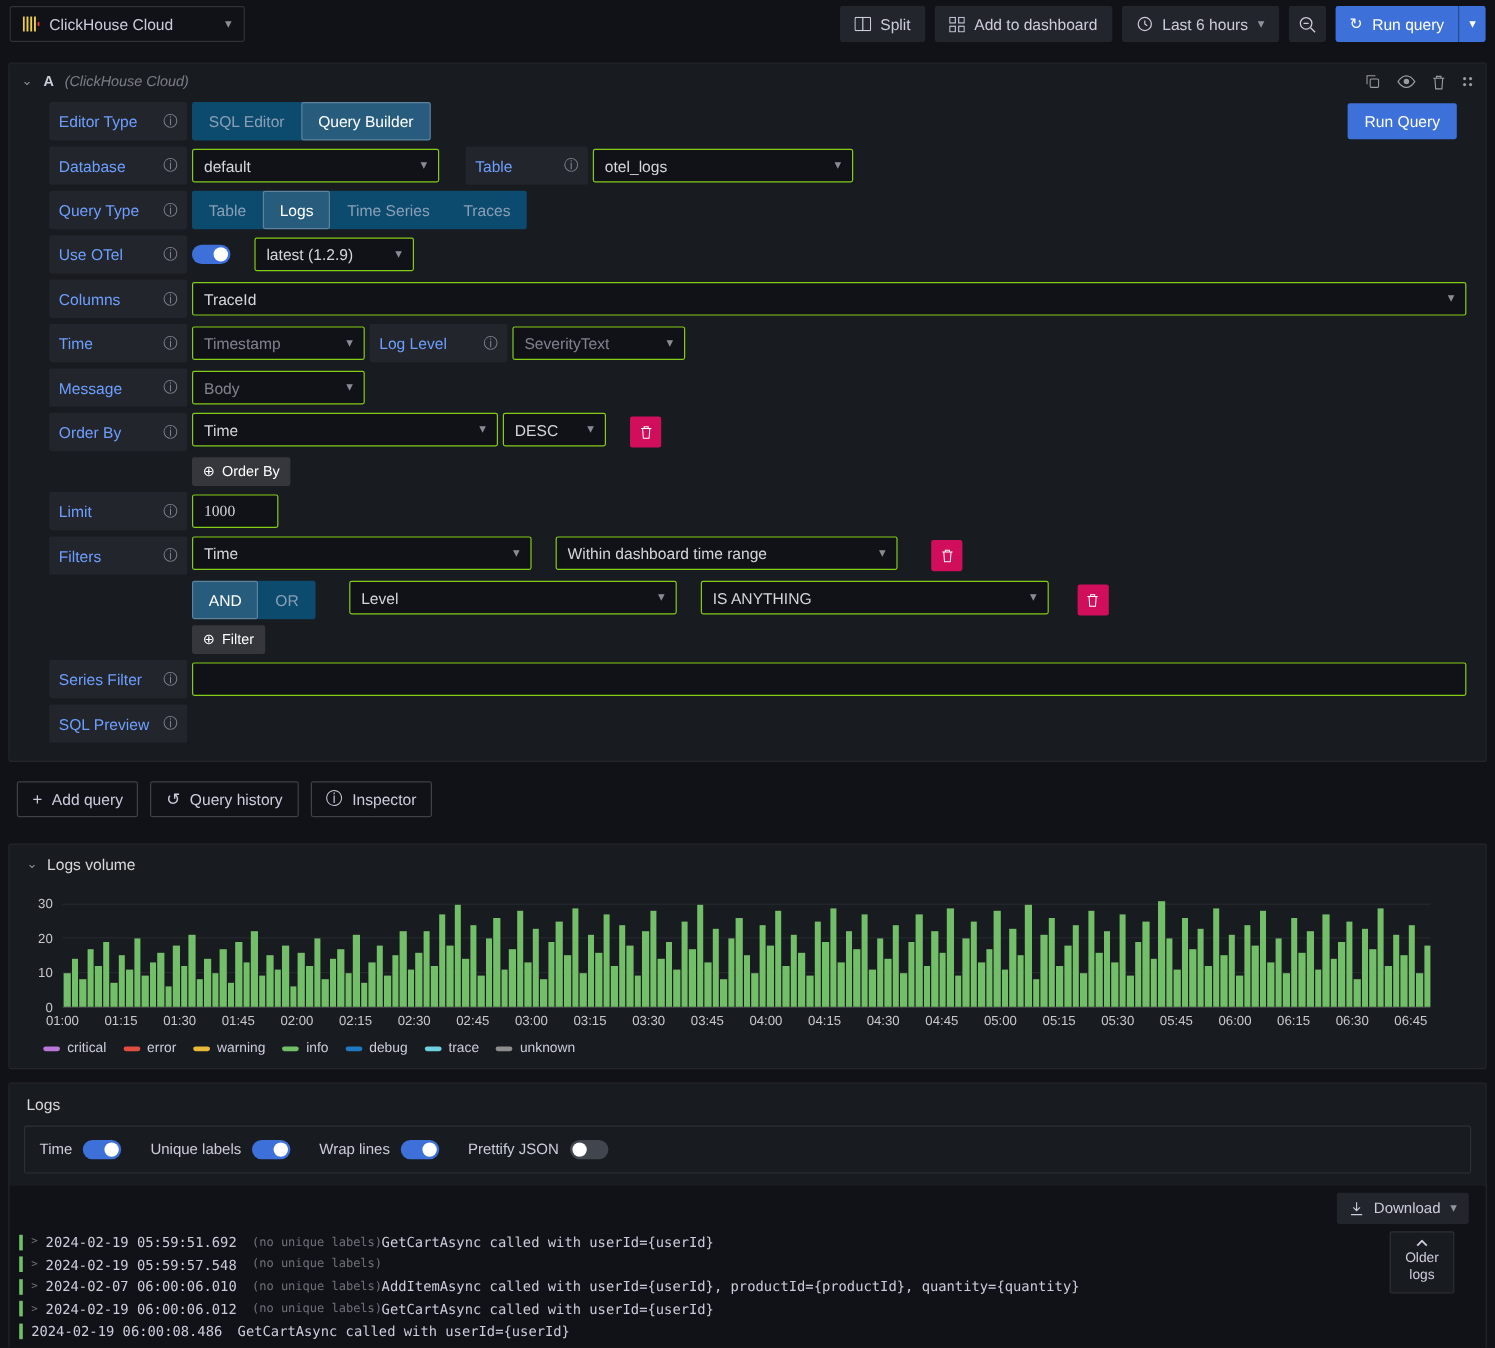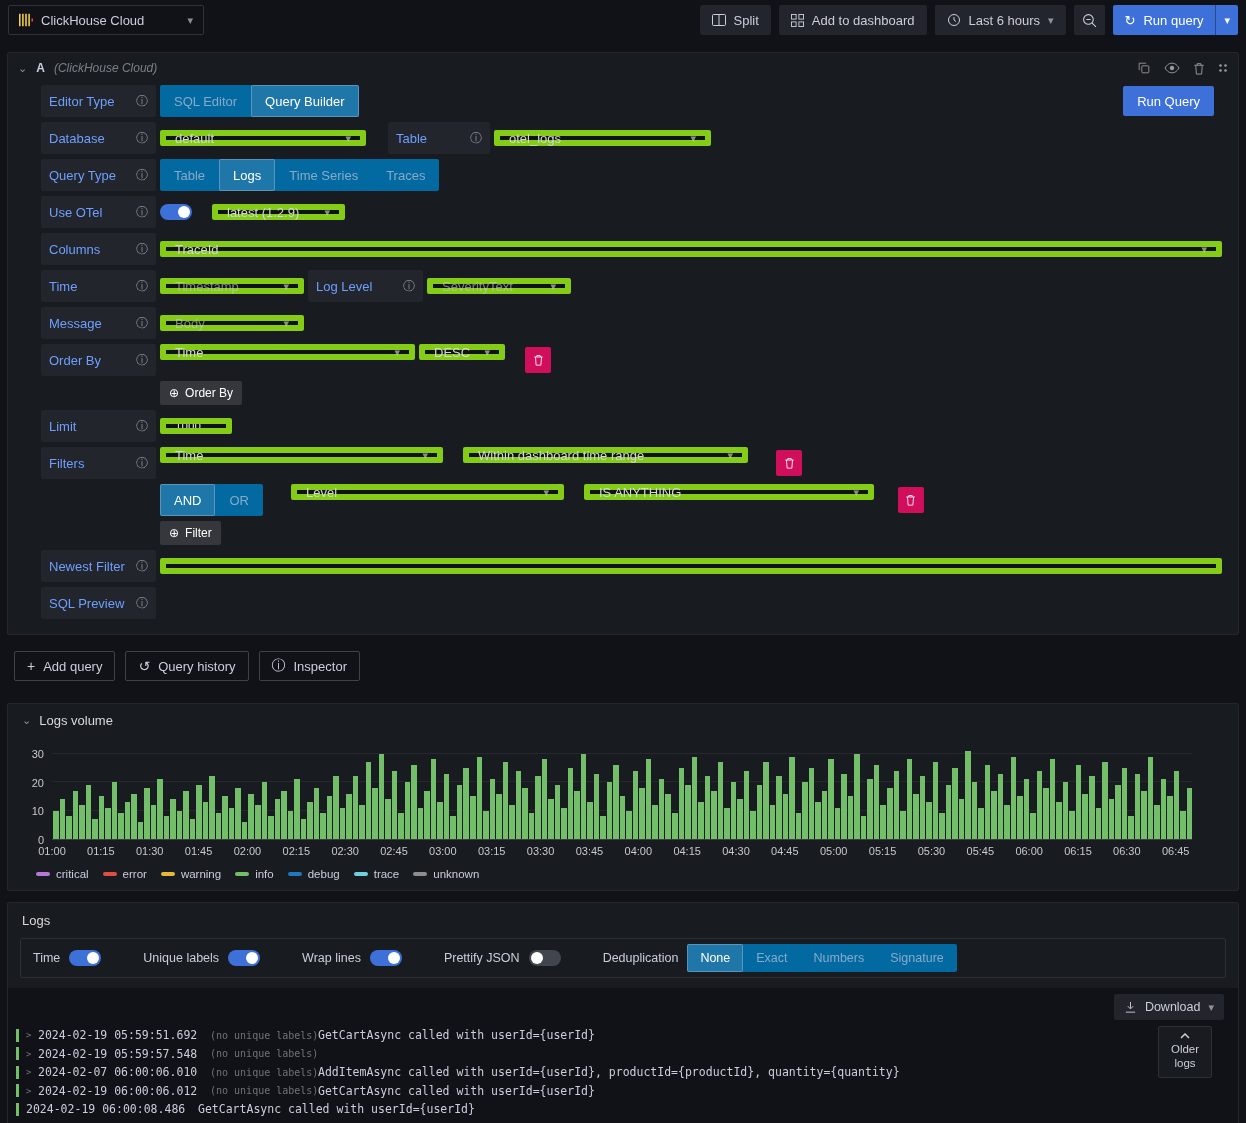"SQL Editor" .radio-group { background: #0369a1 -> #0c4a6e }
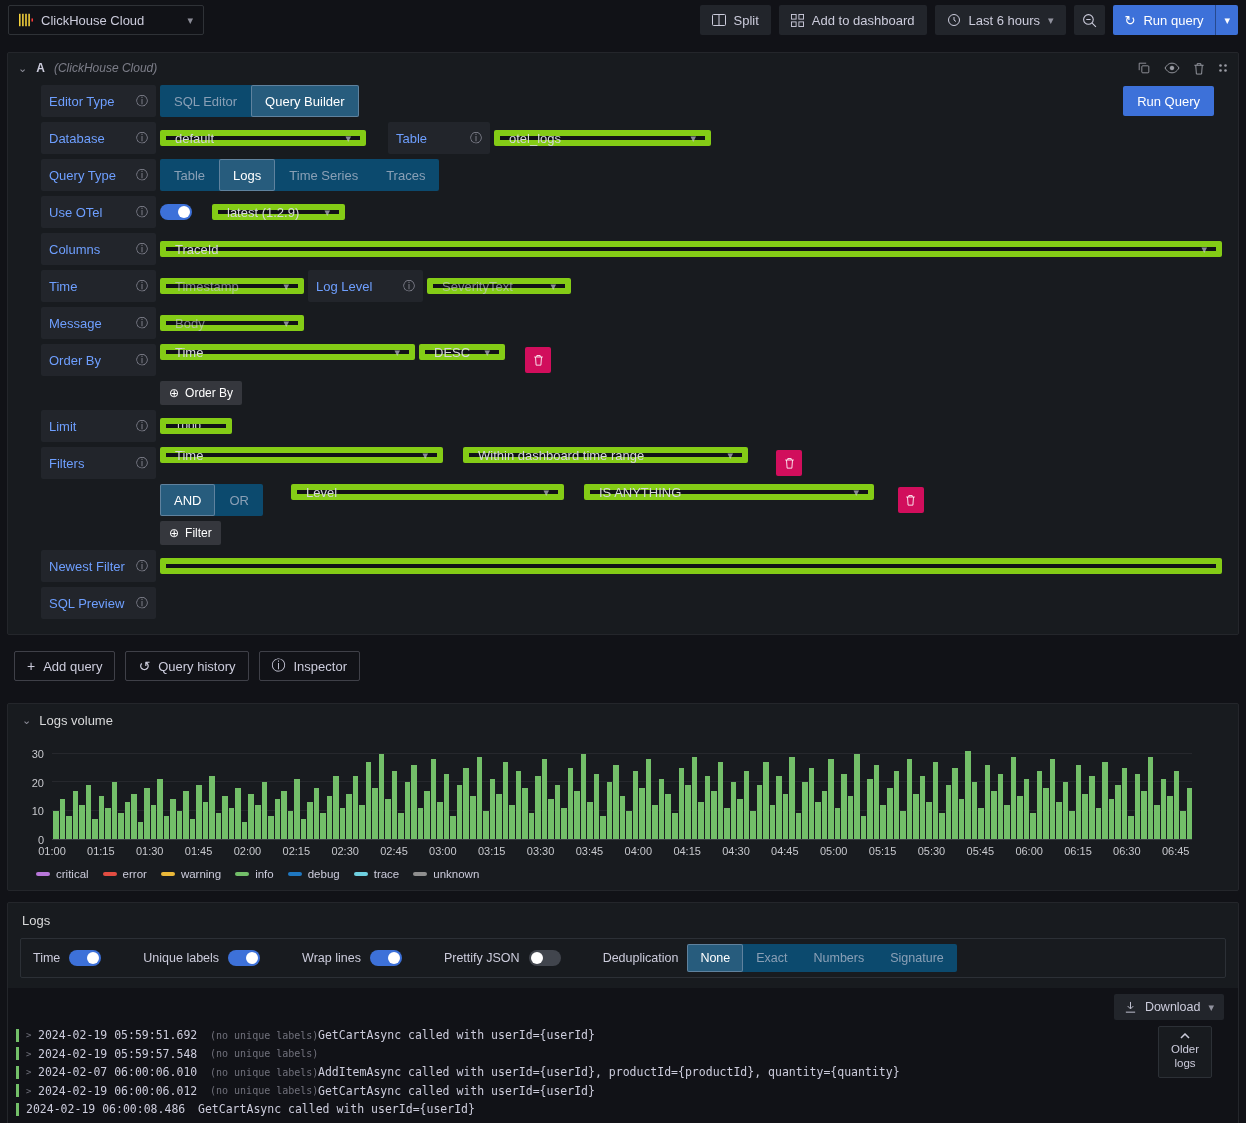"default" .select,.text-input { border: 6px solid #84cc16 -> 1px solid #84cc16; height: 16px -> 28px }
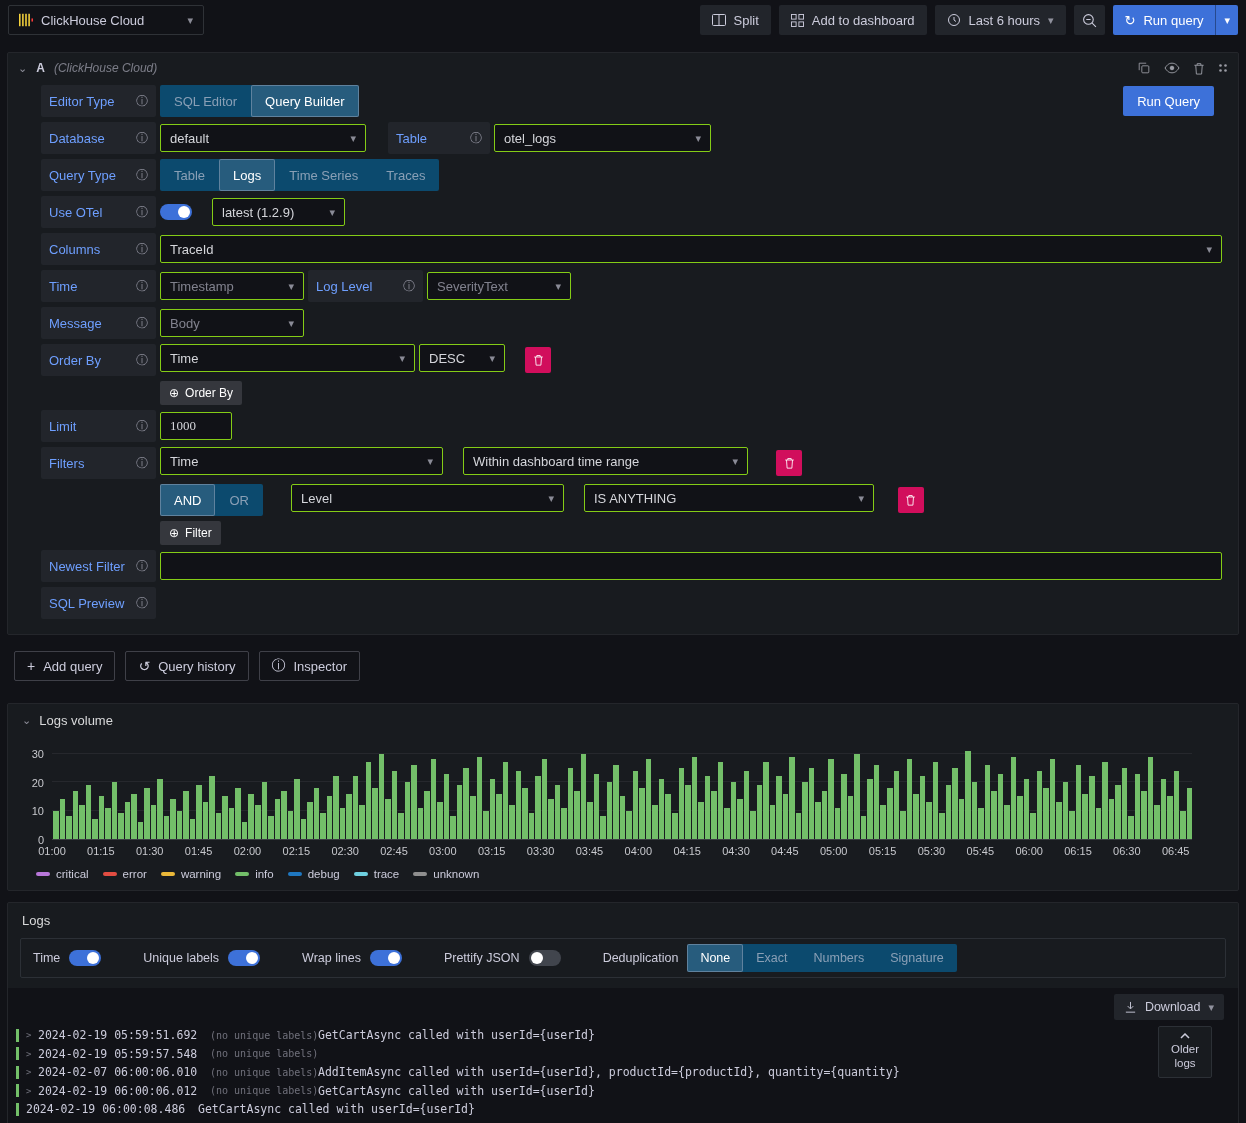"Newest Filter" span { text: Newest -> Series }
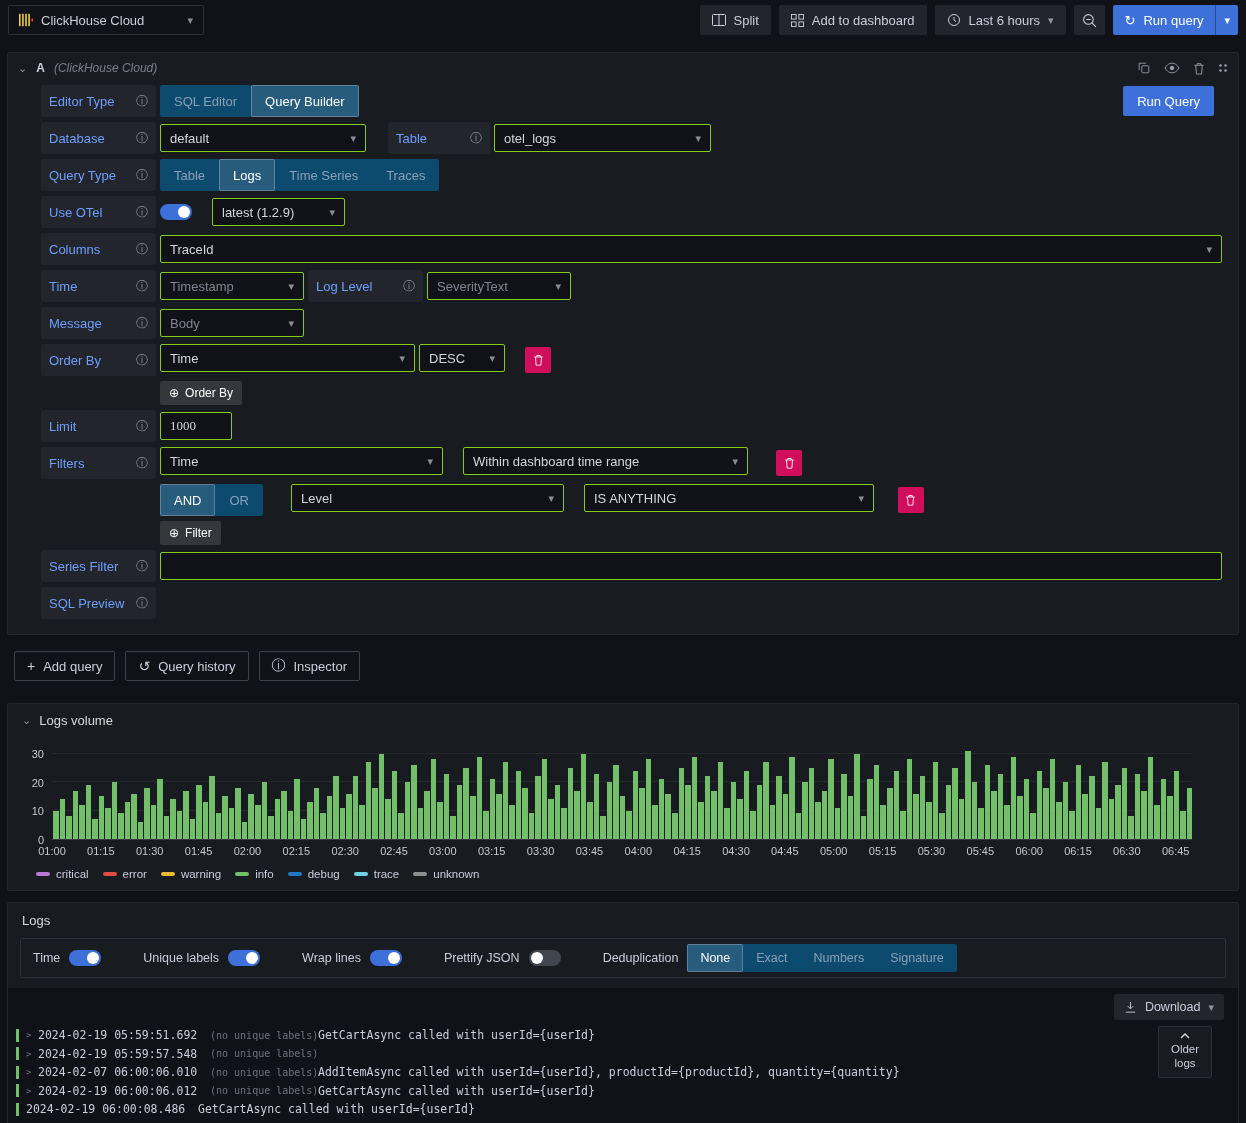"Unique labels" .gap-lg { margin-left: 32px -> 14px }
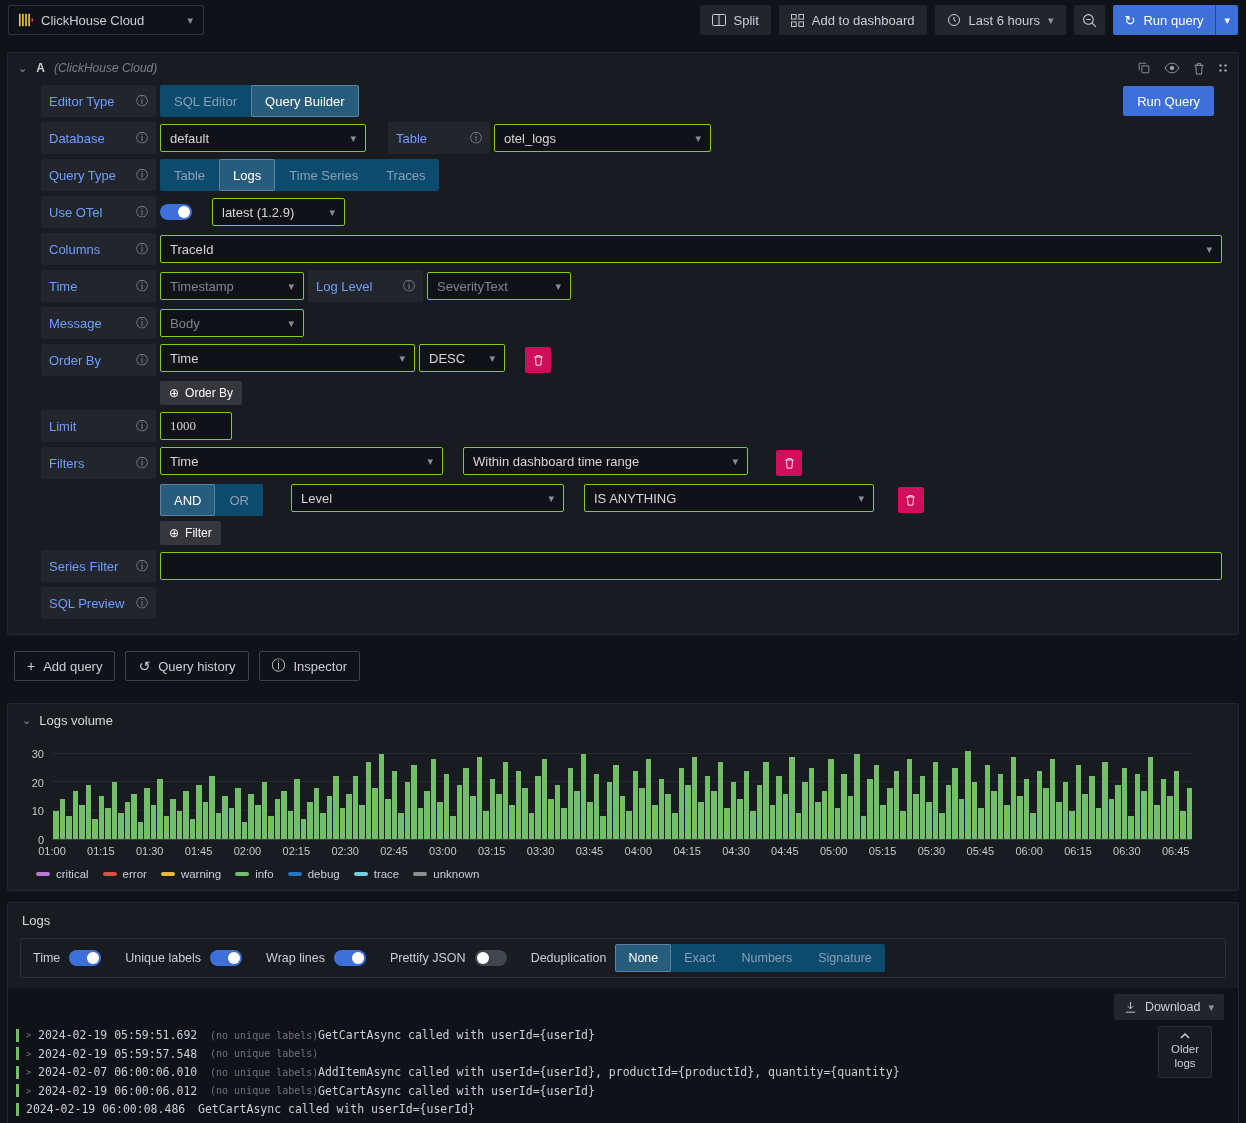"Deduplication" div.ctrl { html: <div> <span>Deduplication</span> <div> <span>None</span> <span>Exact</span> <span>Numbers</span> <span>Signature</span> </div> </div> -> none }
